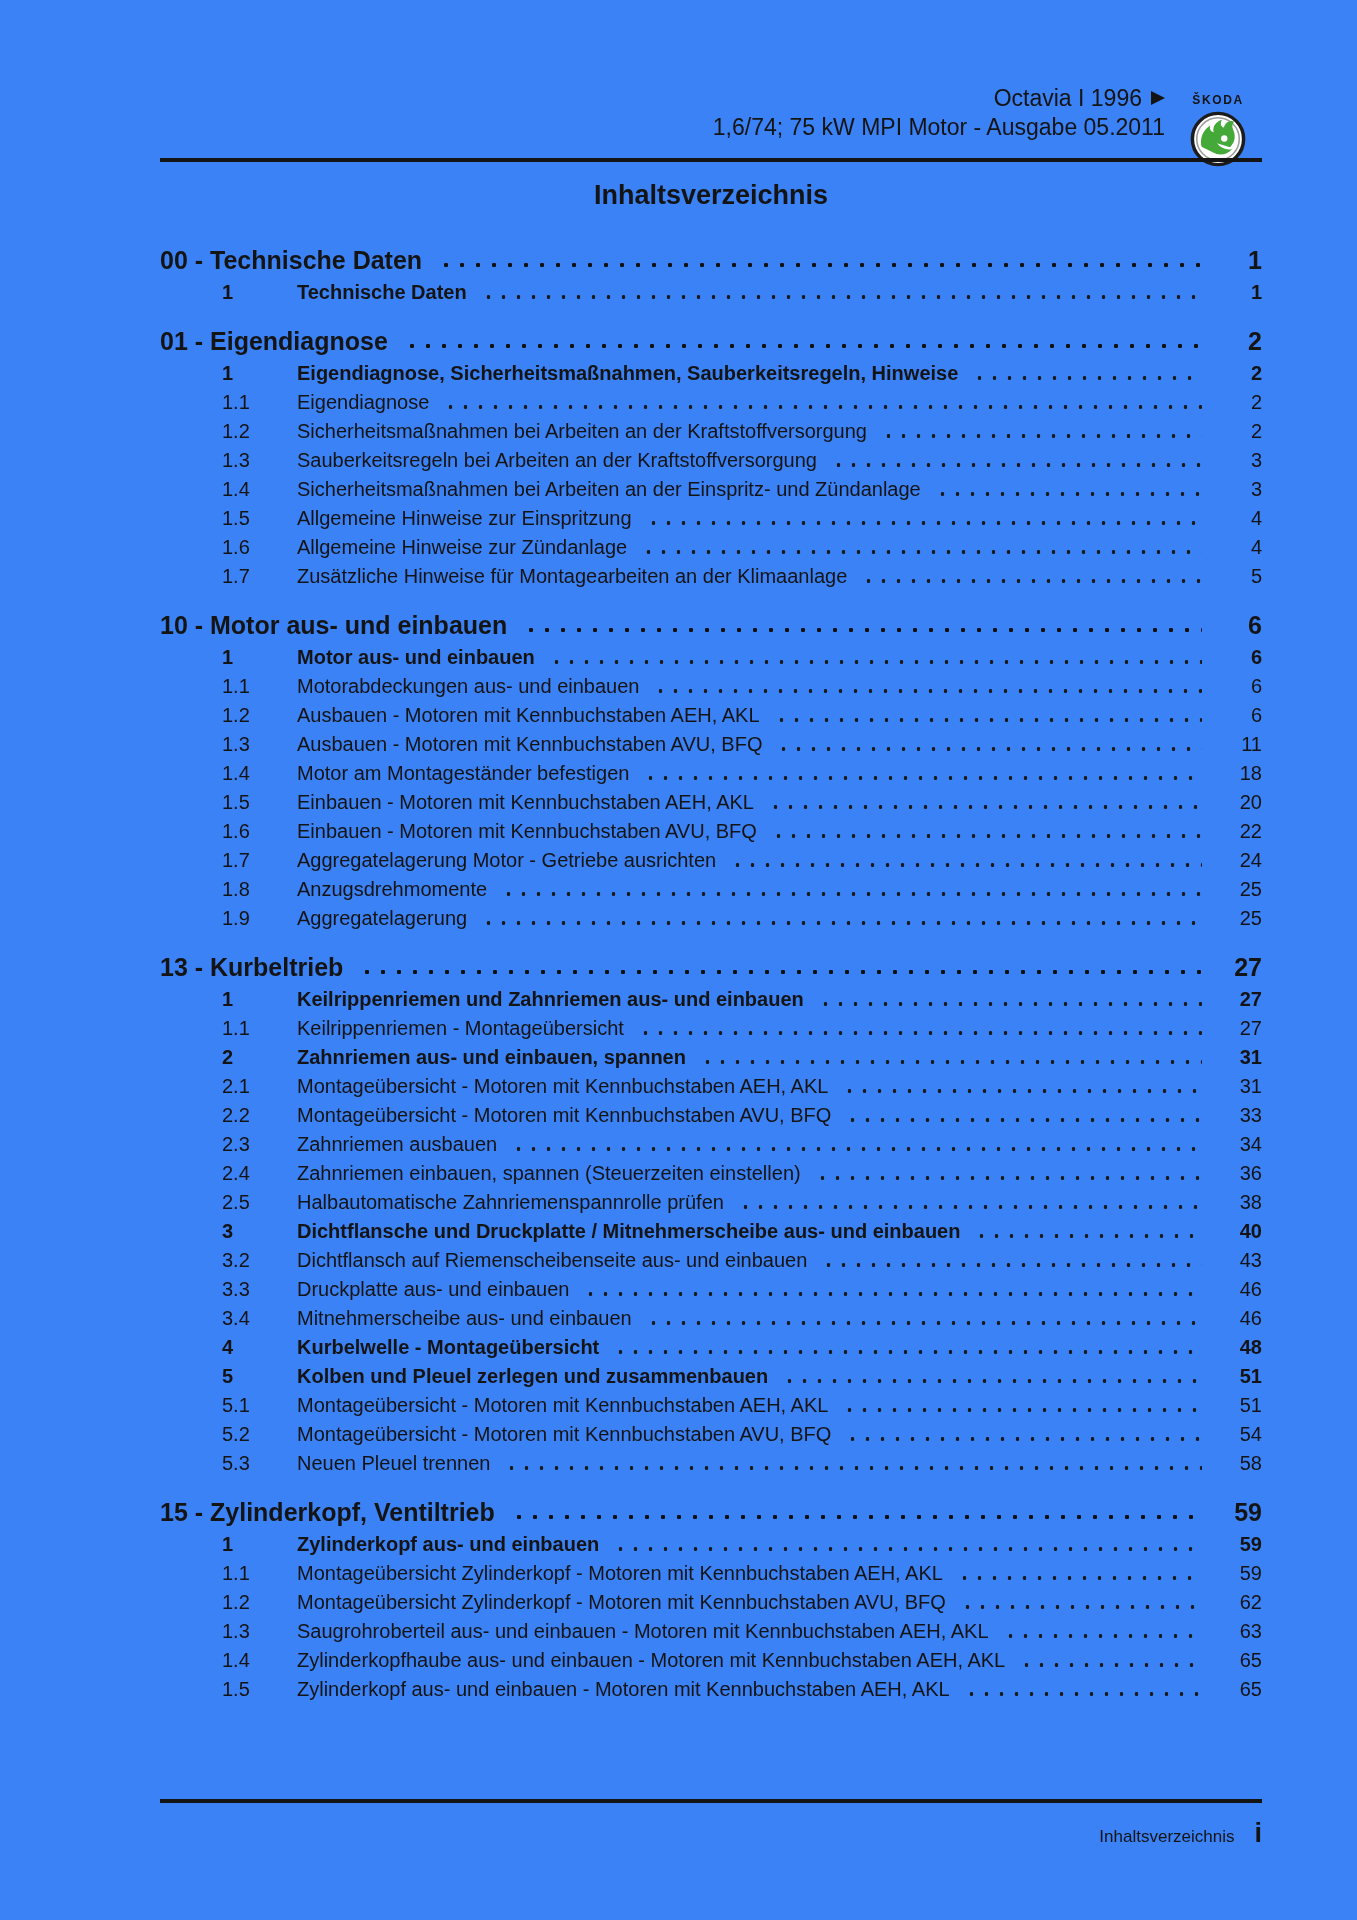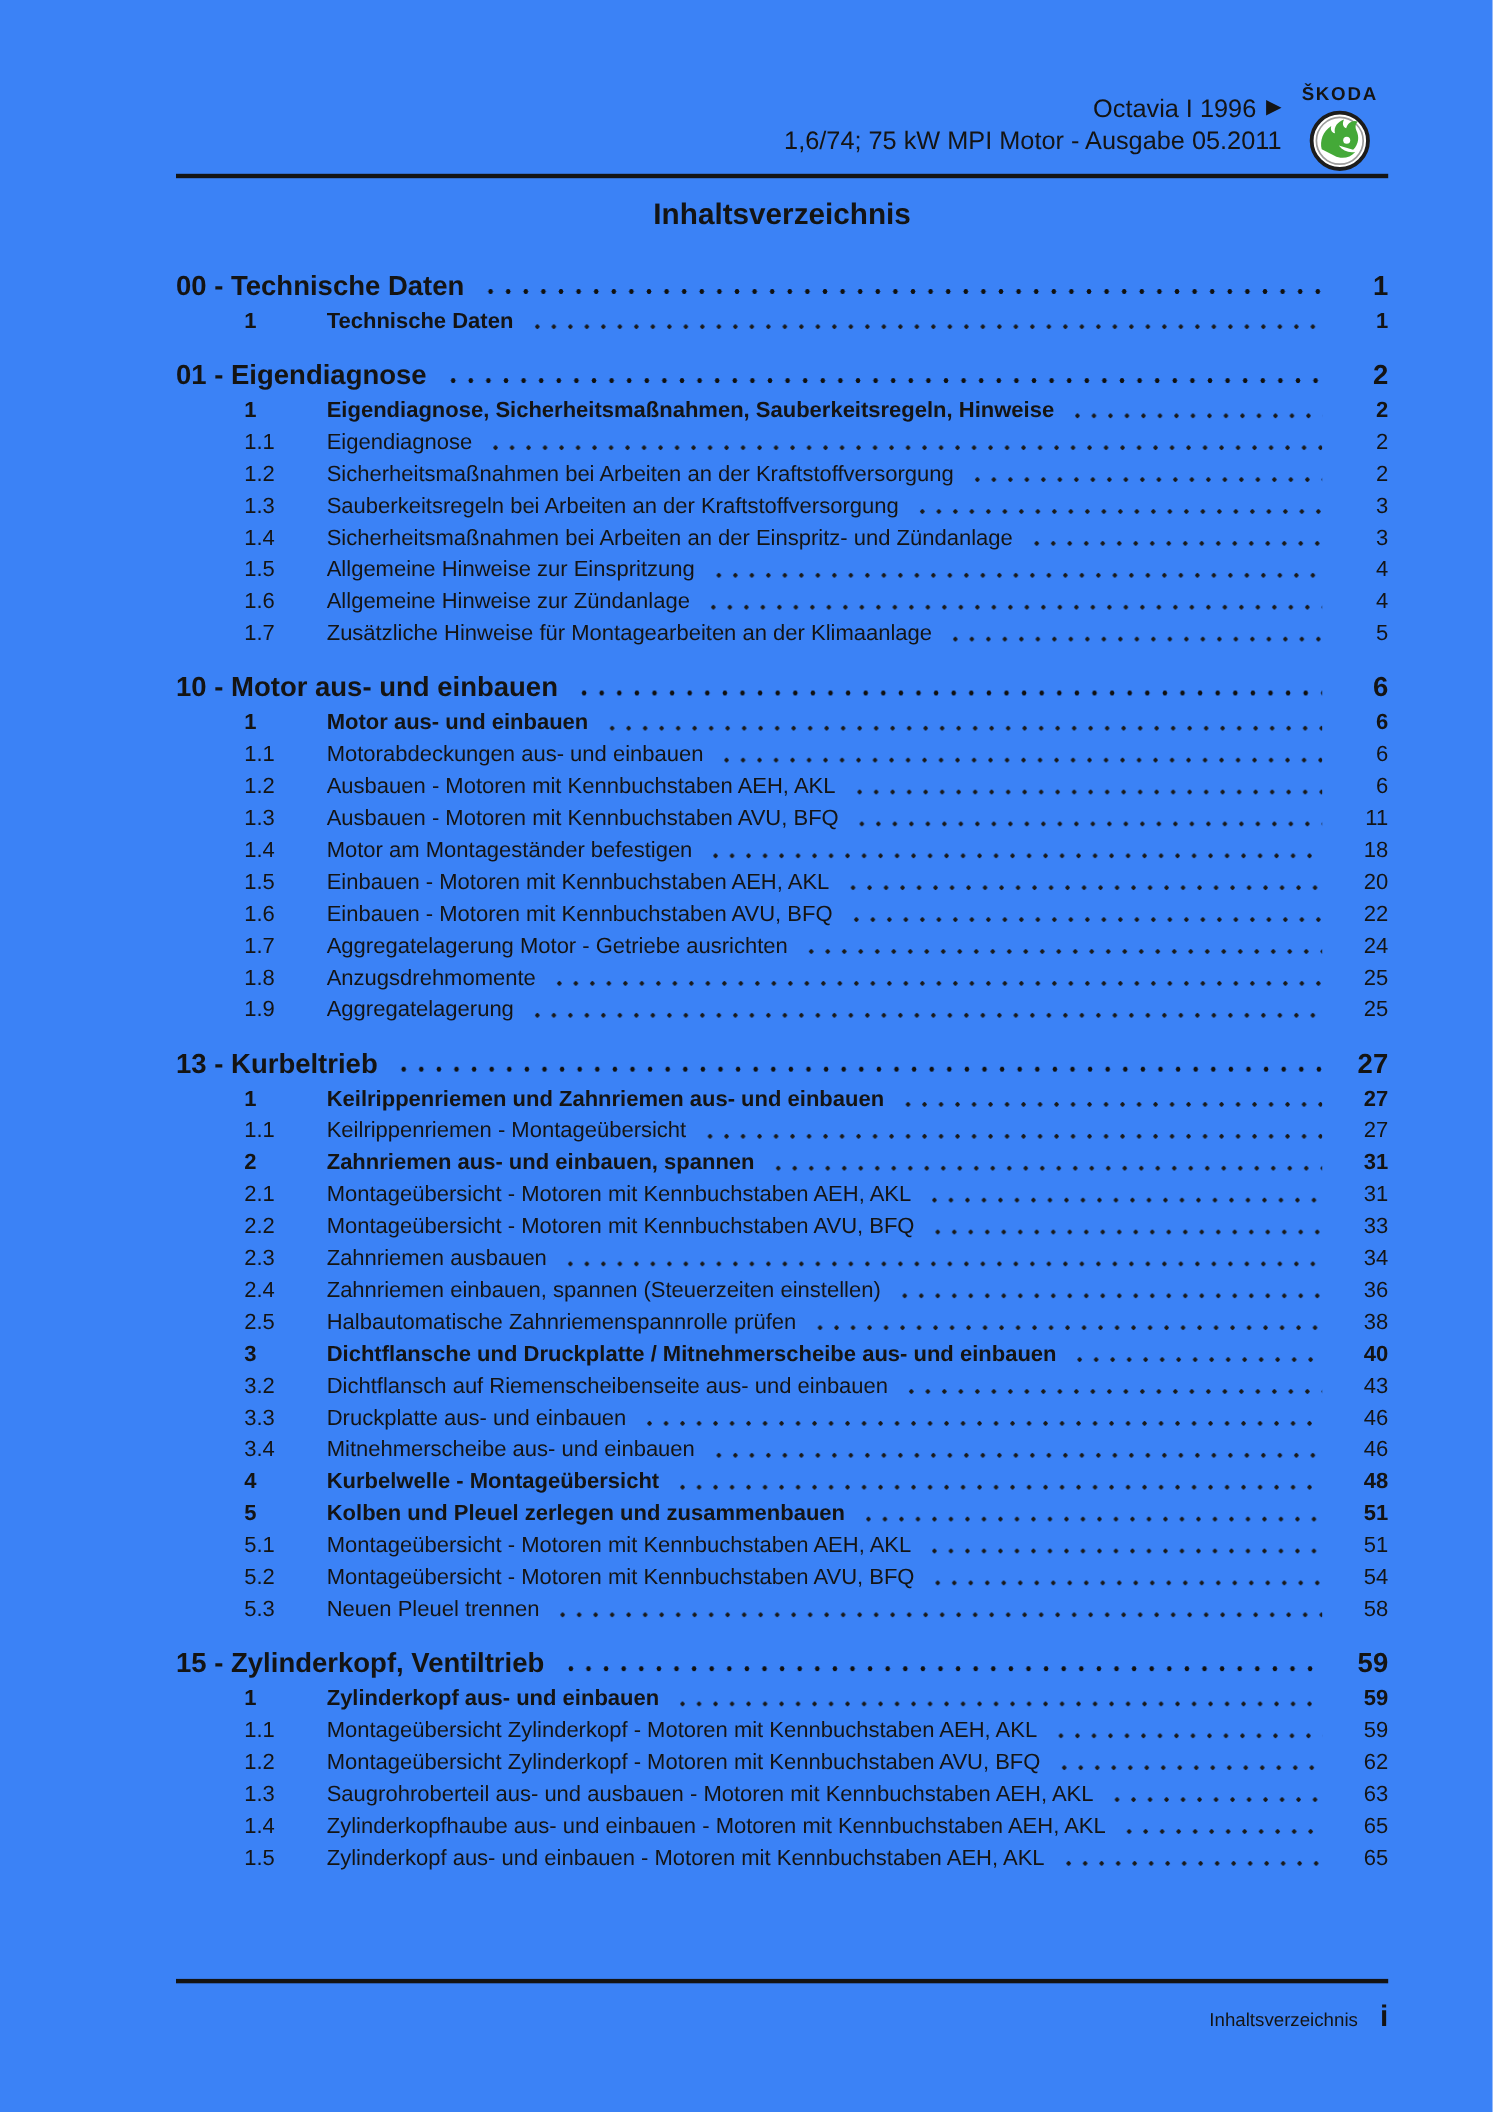"ŠKODA" .brand-word { font-size: 17px -> 12px; margin-top: none -> 17px }
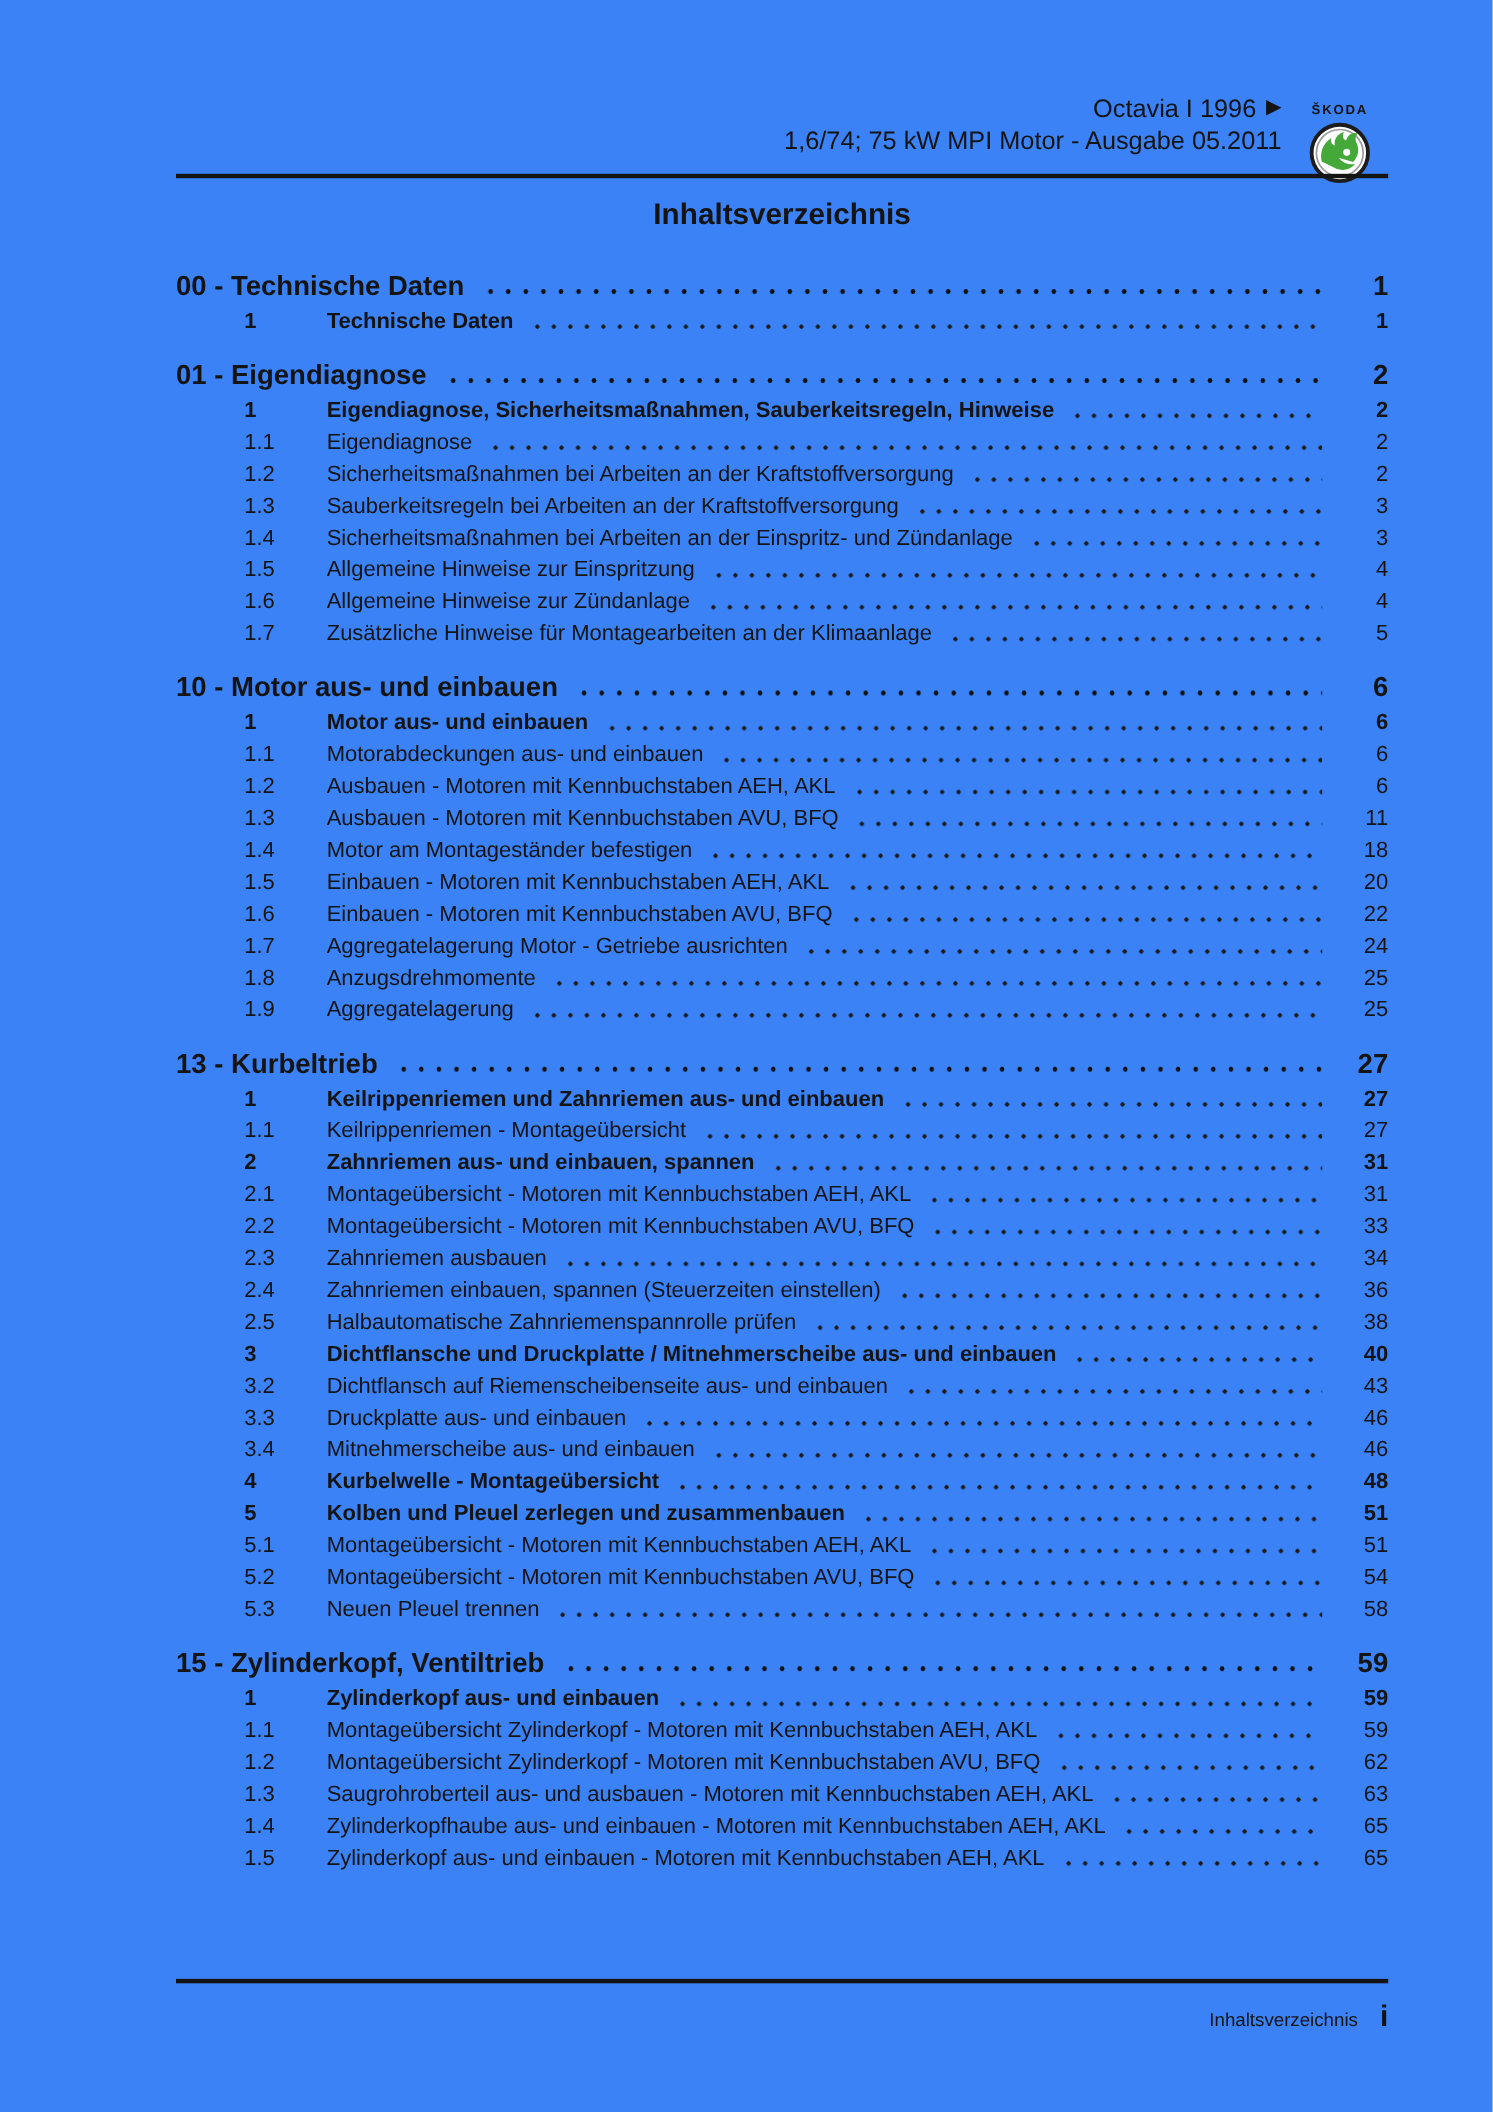"Saugrohroberteil aus- und ausbauen -" span.entry-title { text: ausbauen -> einbauen }
